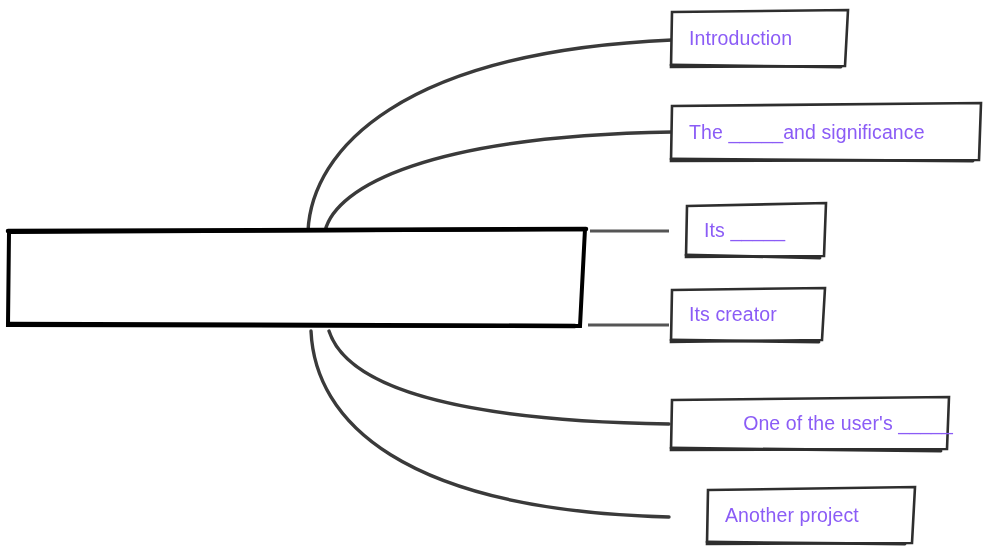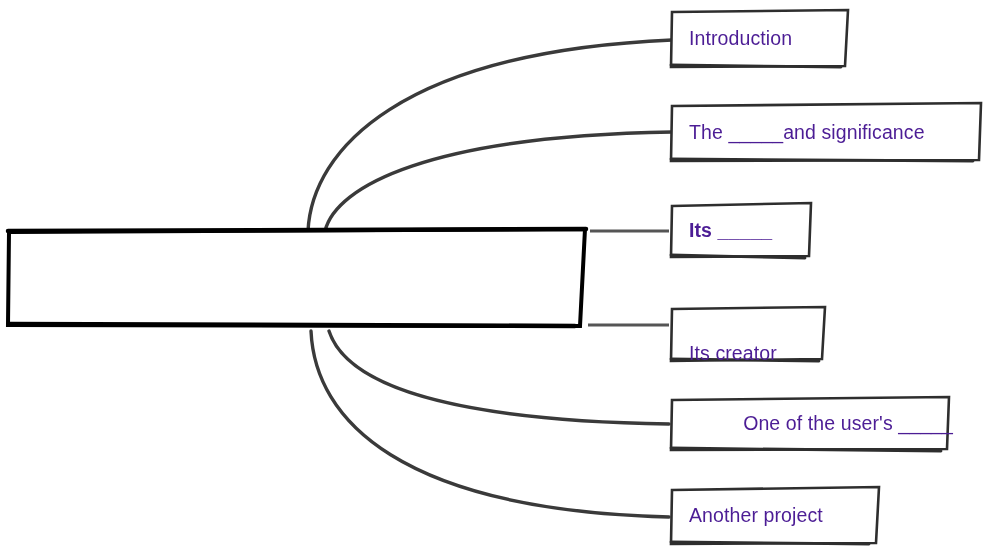"Introduction" .node-label { color: #4c1d95 -> #8b5cf6 }
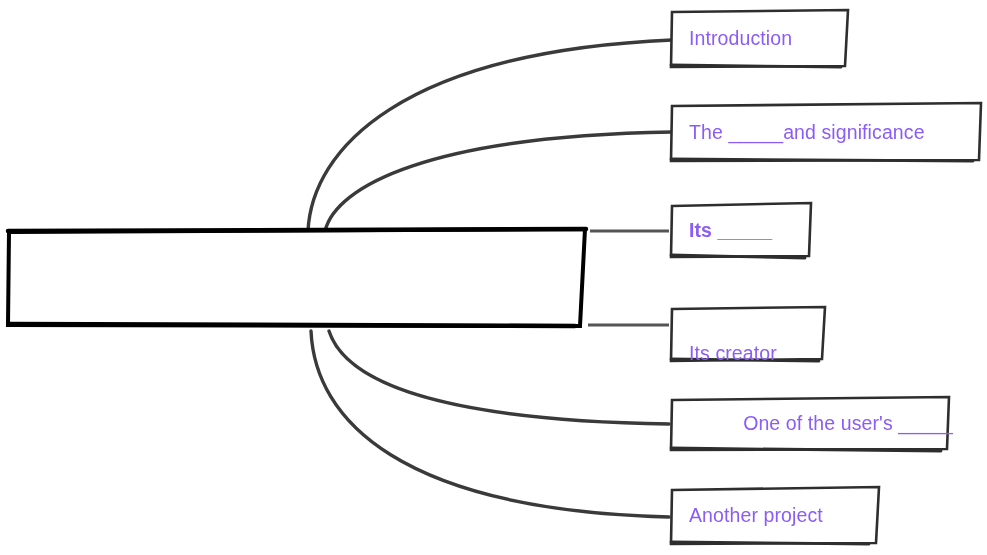"Its _____" #branch-node-2 { font-weight: bold -> none; left: 669px -> 684px }
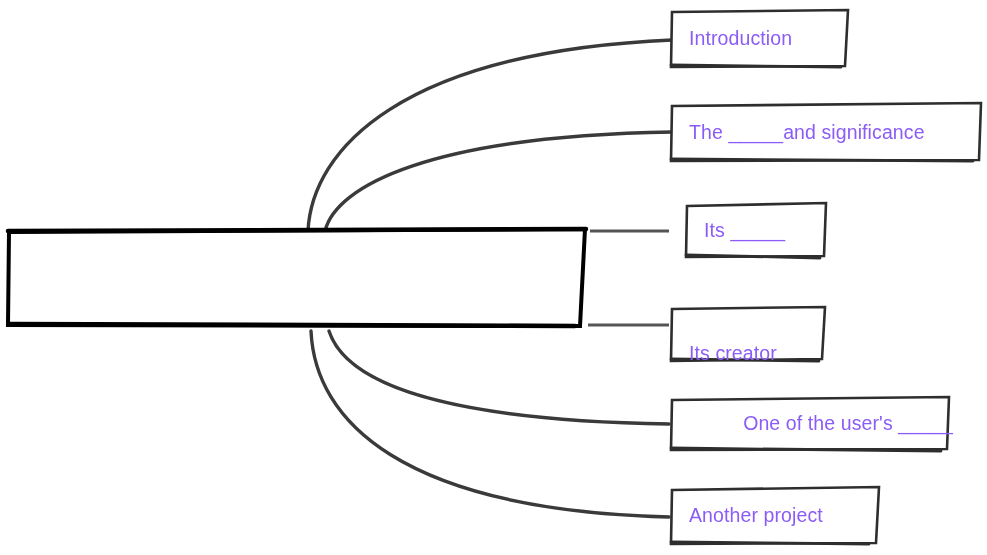"Its creator" #branch-node-3 { align-items: flex-end -> none; top: 305px -> 286px }
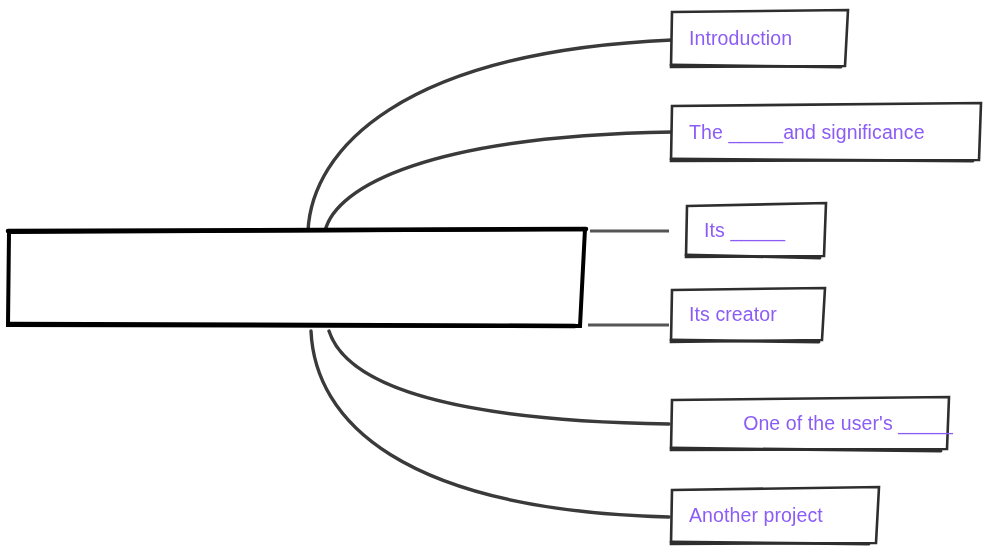"Another project" #branch-node-5 { left: 669px -> 705px }
